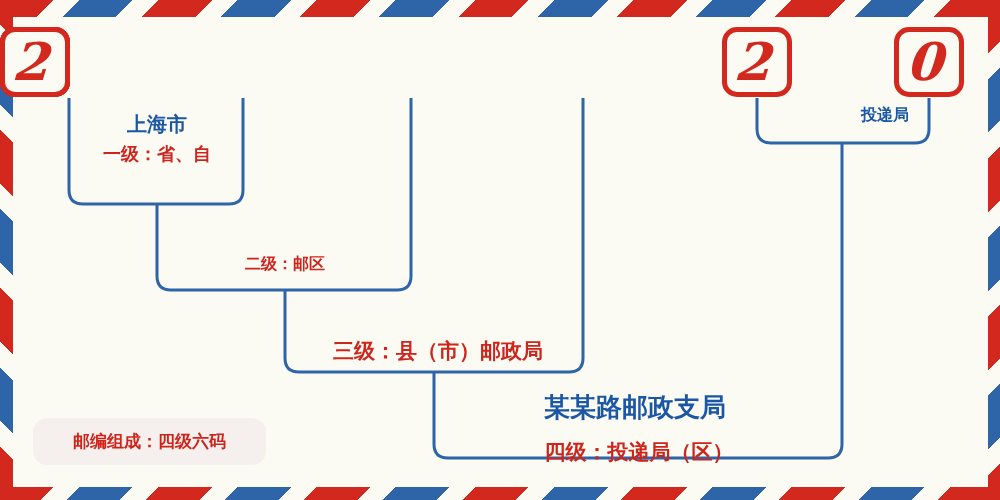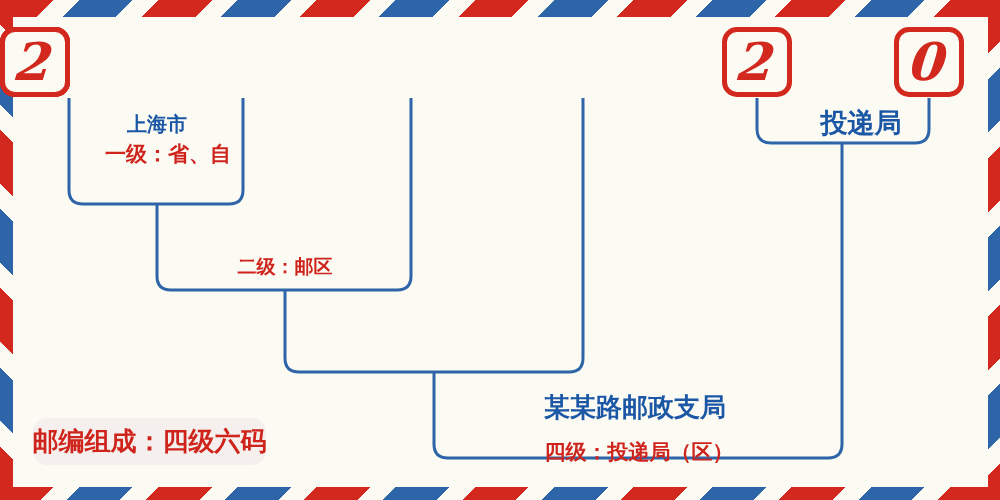"投递局" .lbl-delivery { font-size: 27px -> 16px; left: 861px -> 885px }
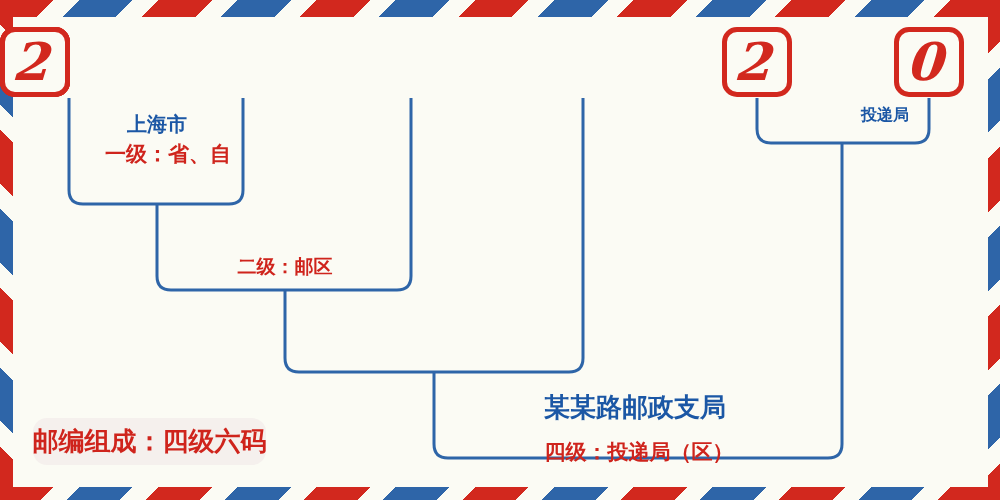"一级：省、自" .lbl-l1-desc { font-size: 21px -> 18px; left: 168px -> 157px }
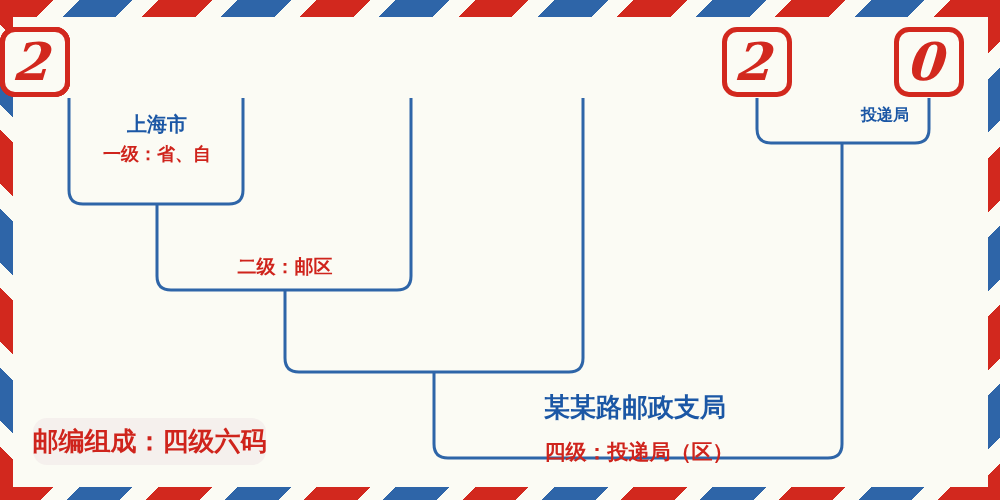"二级：邮区" .lbl-l2-desc { font-size: 19px -> 16px }
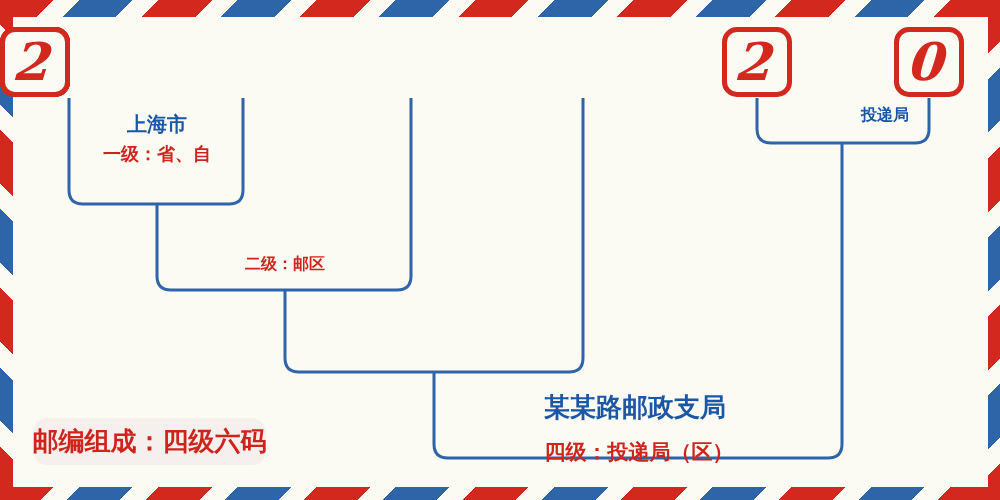"三级：县（市）邮政局" div.lbl { html: none -> <div>三级：县（市）邮政局</div> }
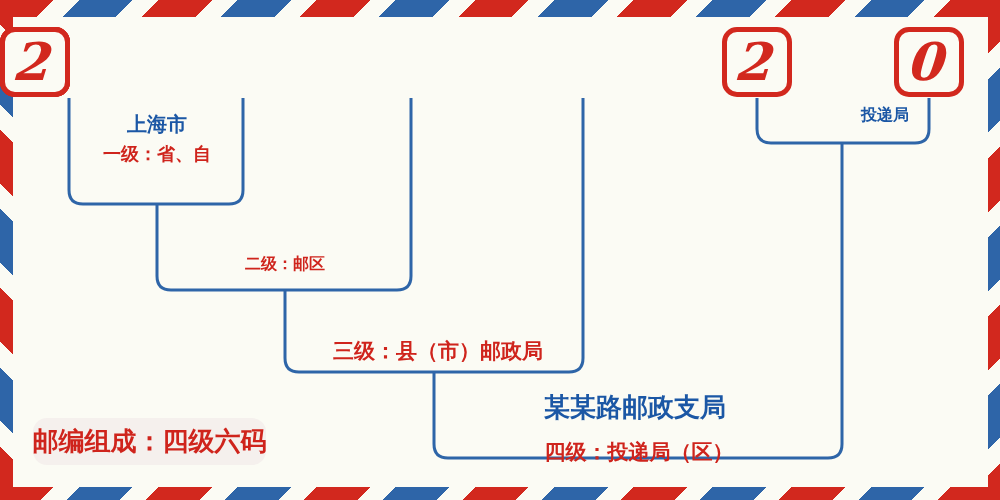"邮编组成：四级六码" .badge-text { font-size: 26px -> 17px }
